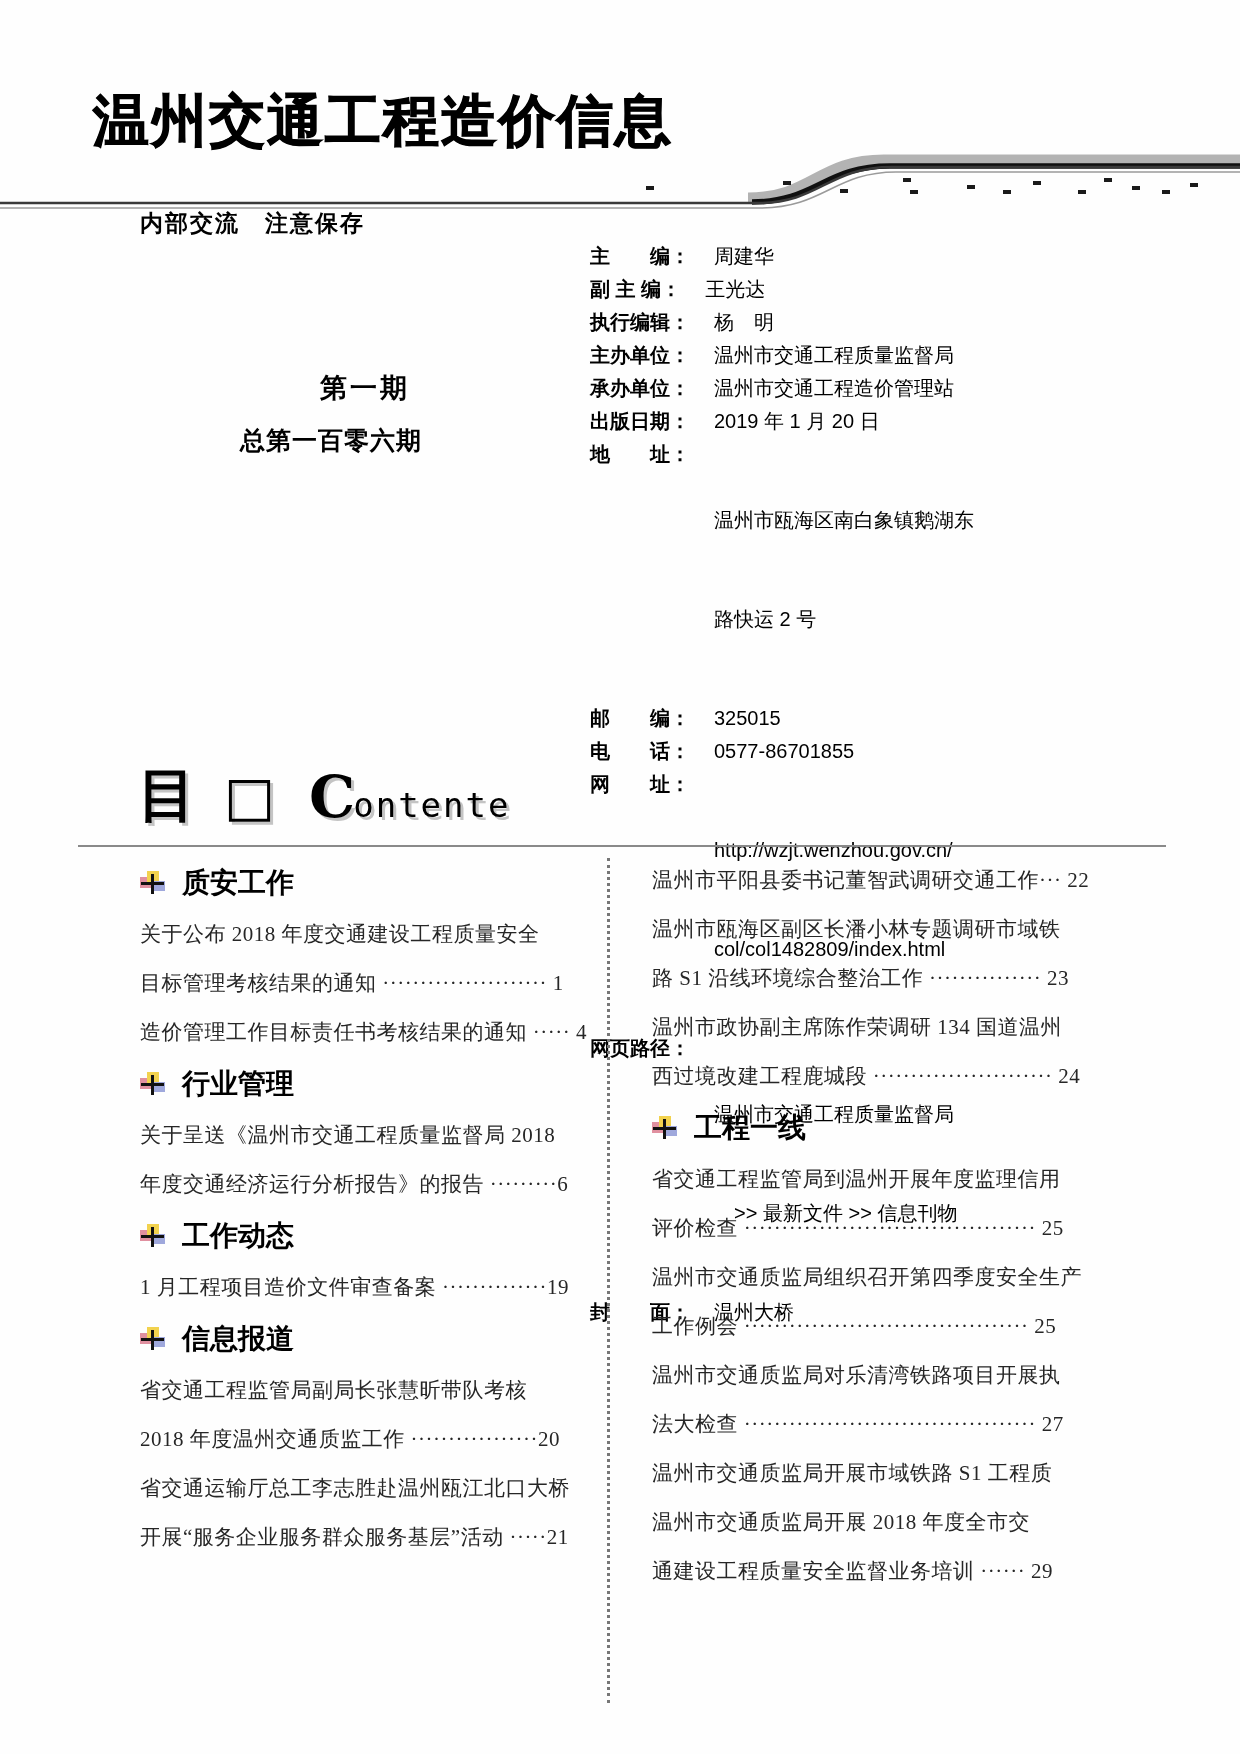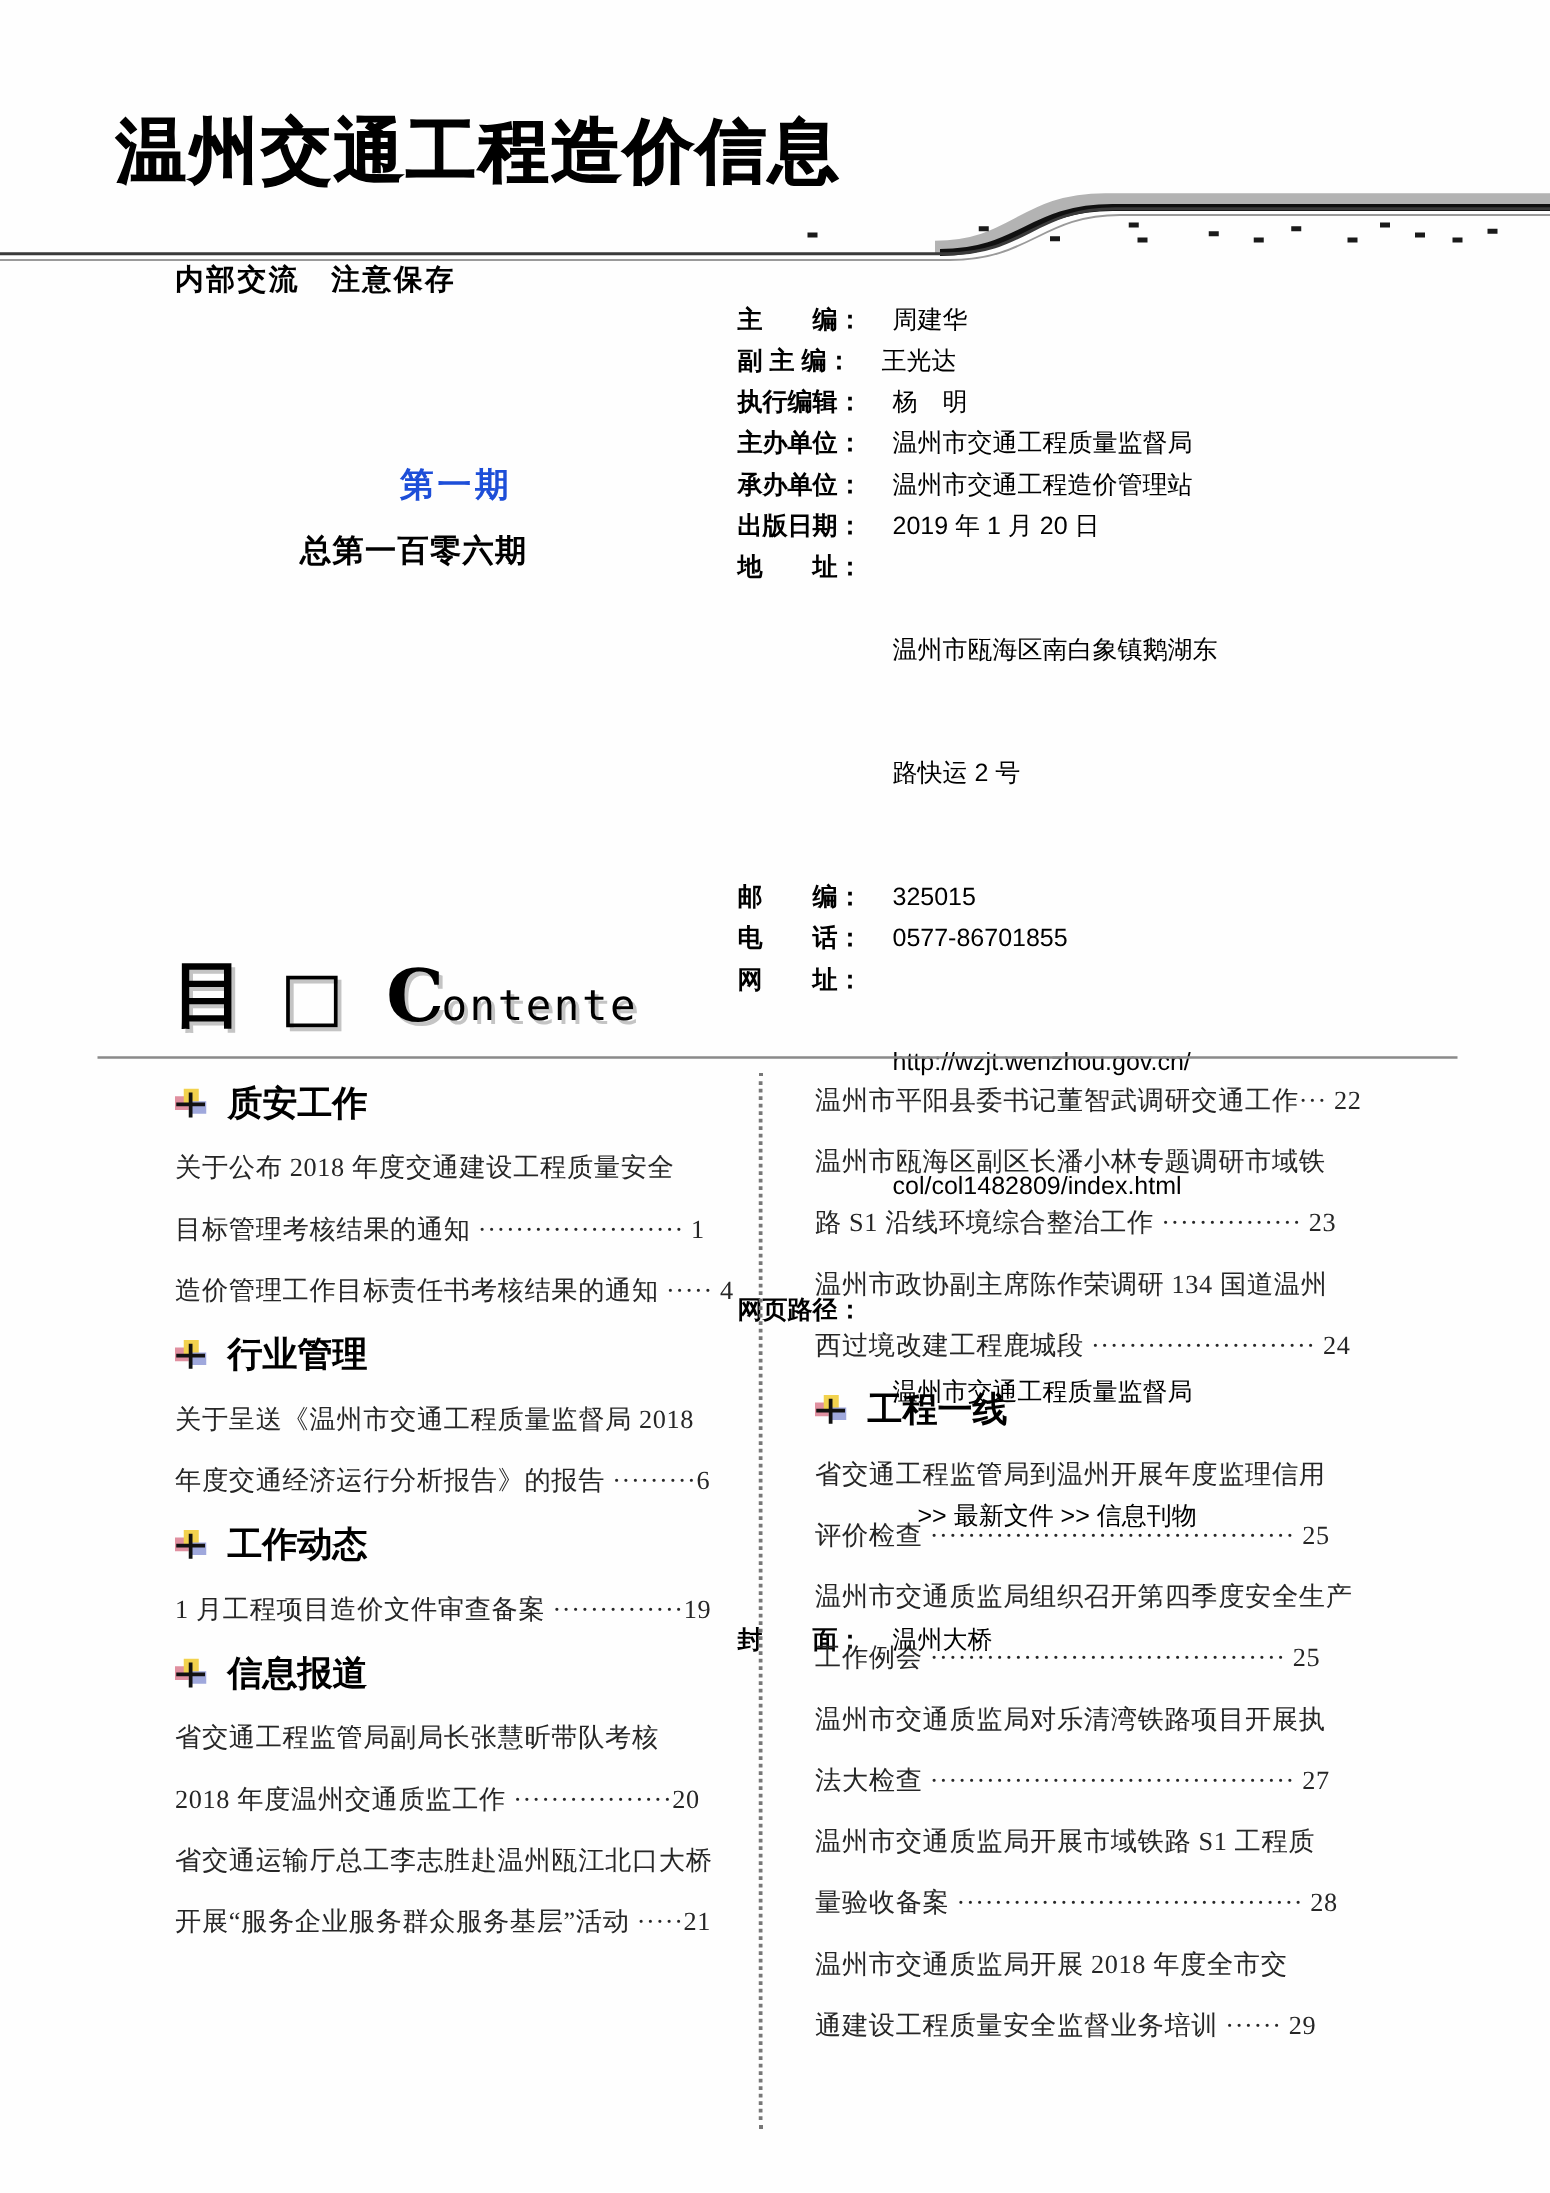"第一期" .issue-number { color: #1d4ed8 -> #000000 }
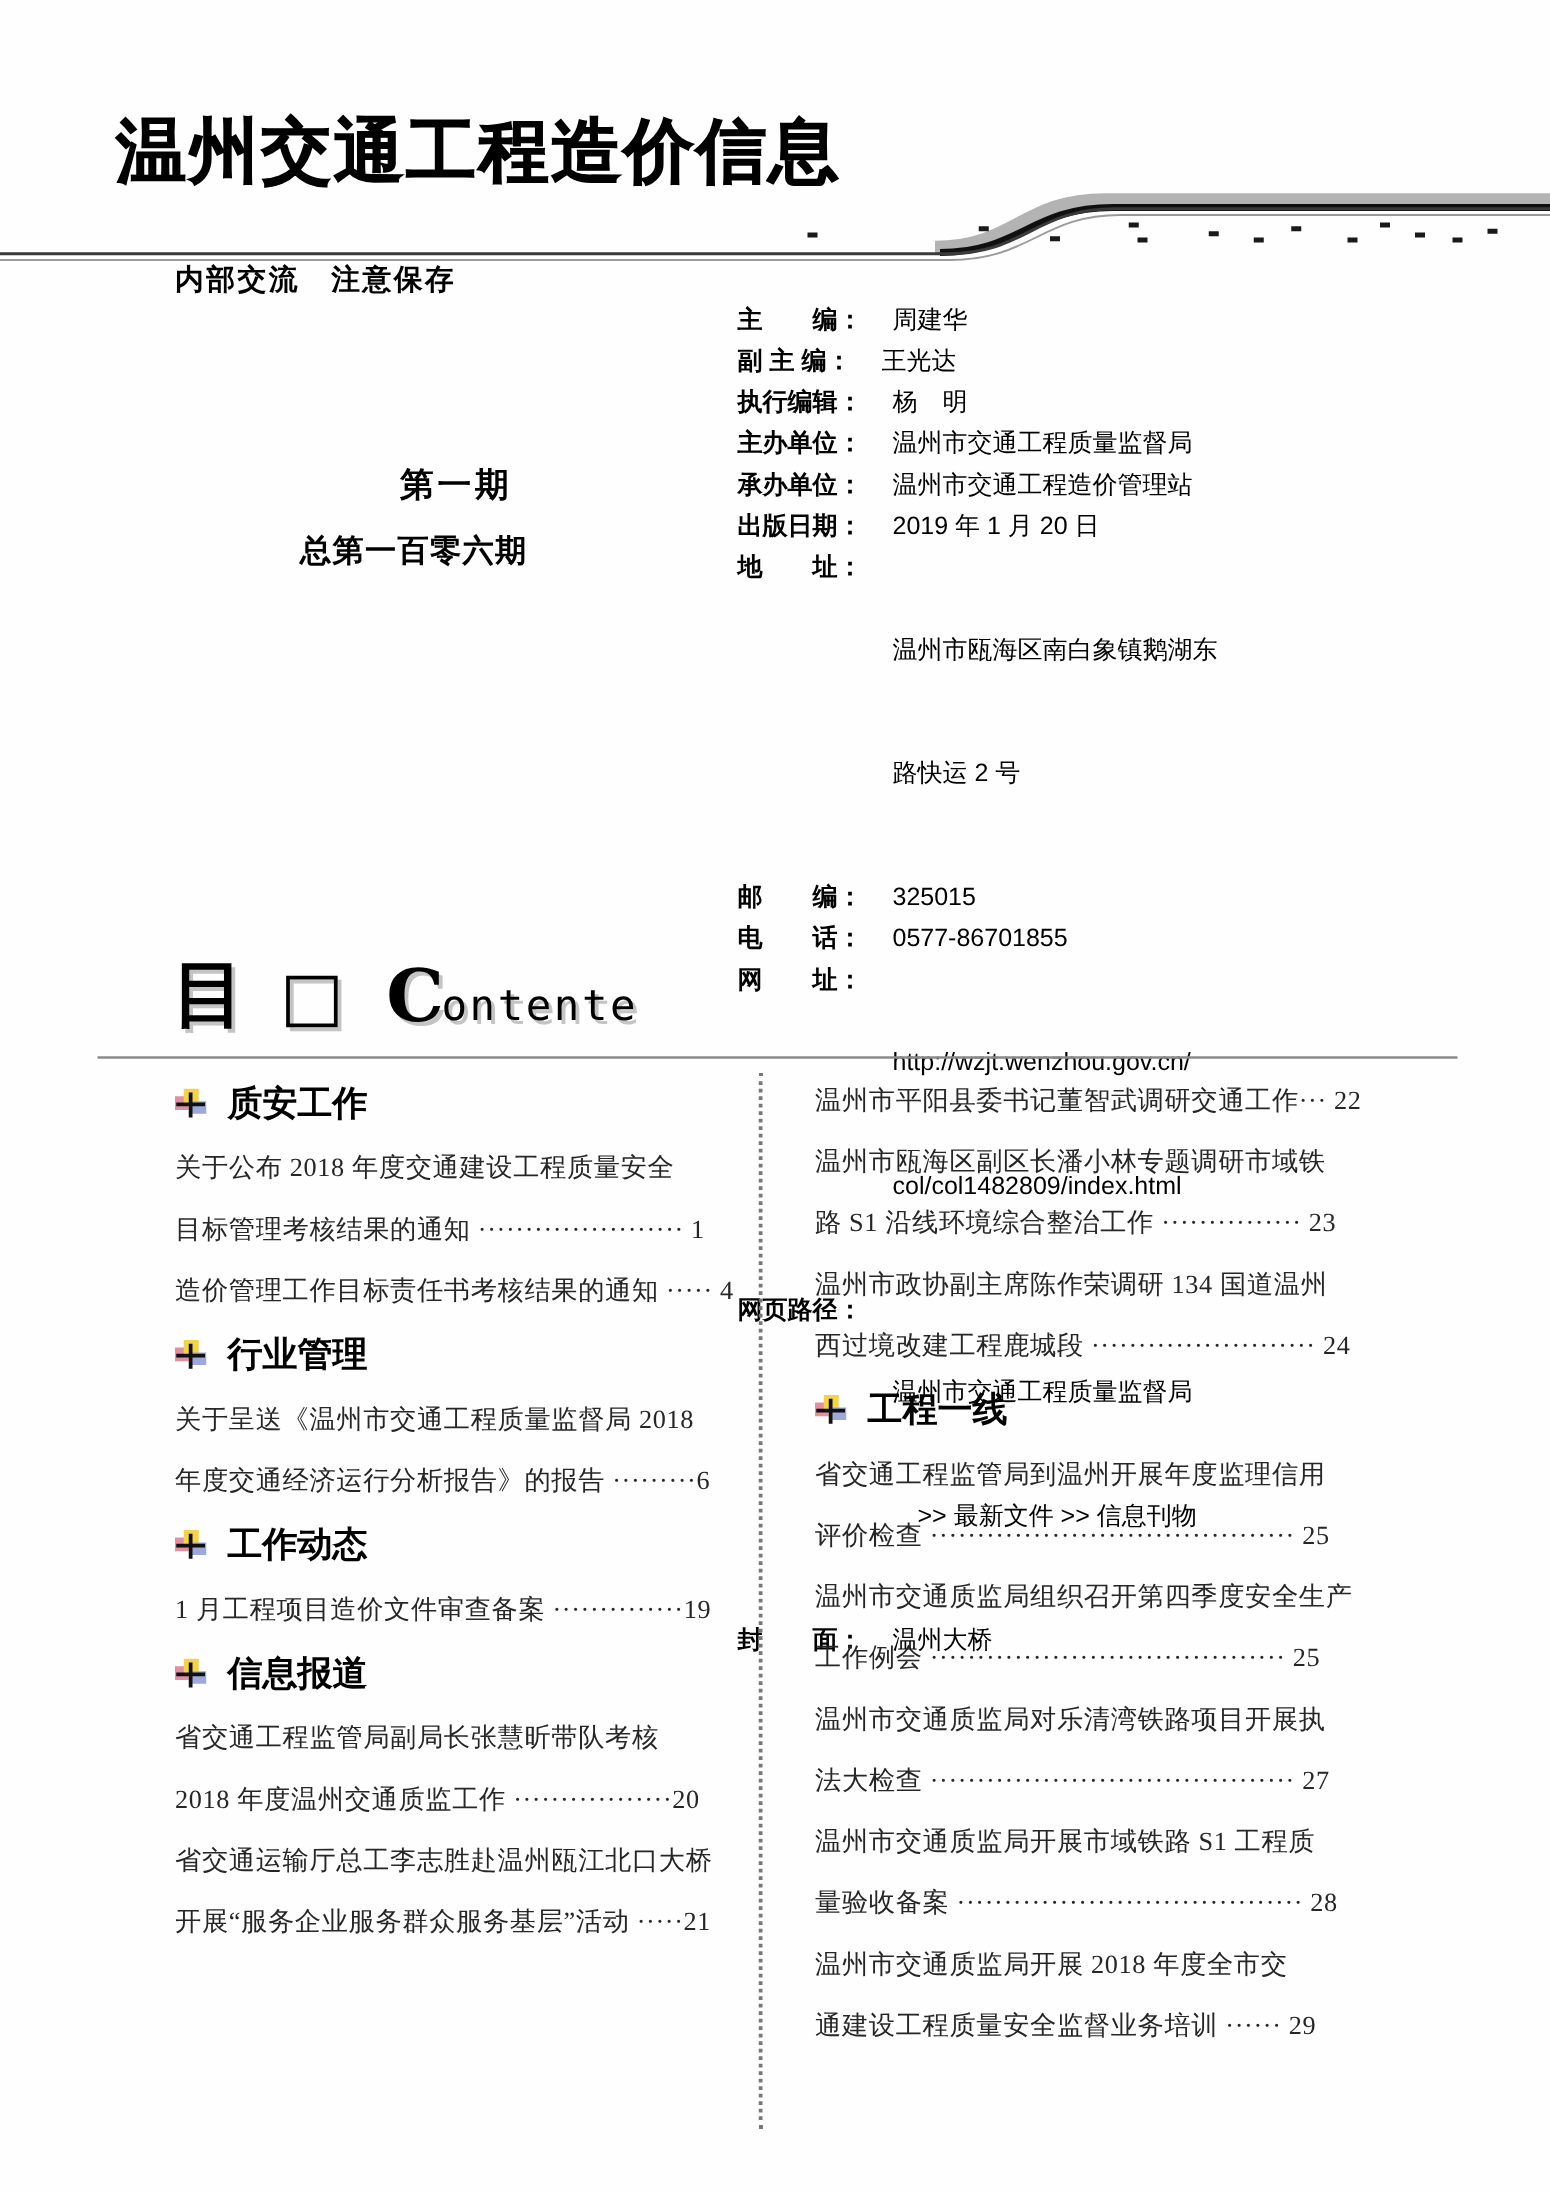"量验收备案" p.toc-line { html: <p>量验收备案 ····································· 28</p> -> none }
